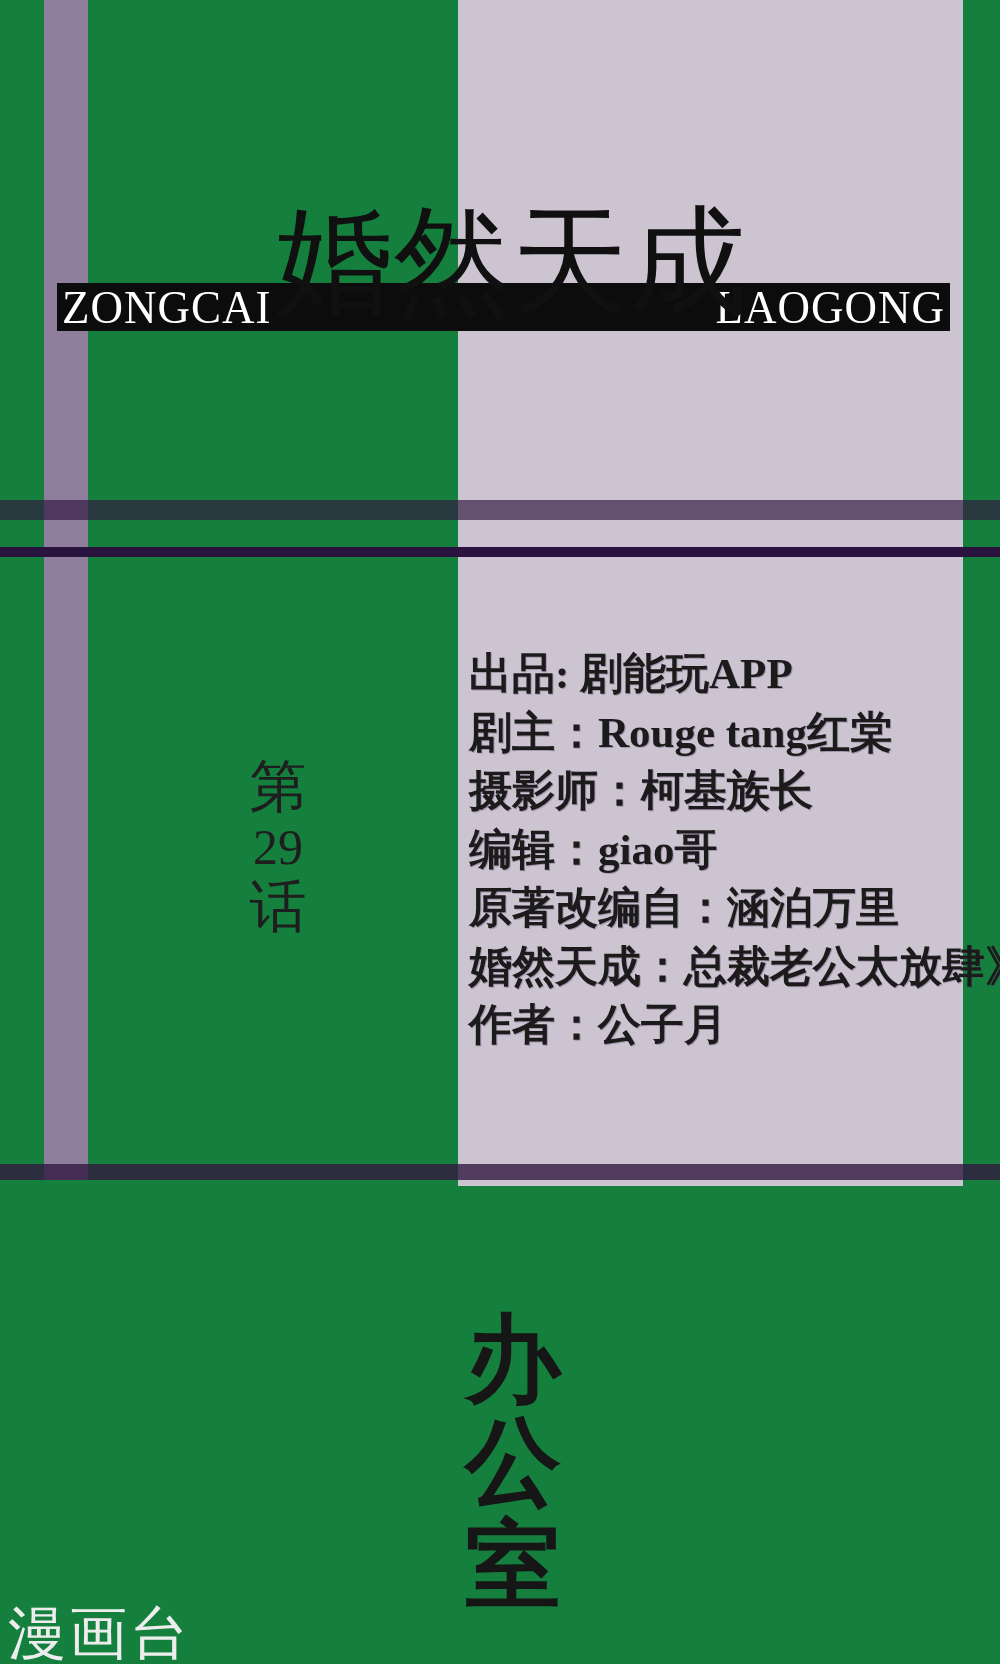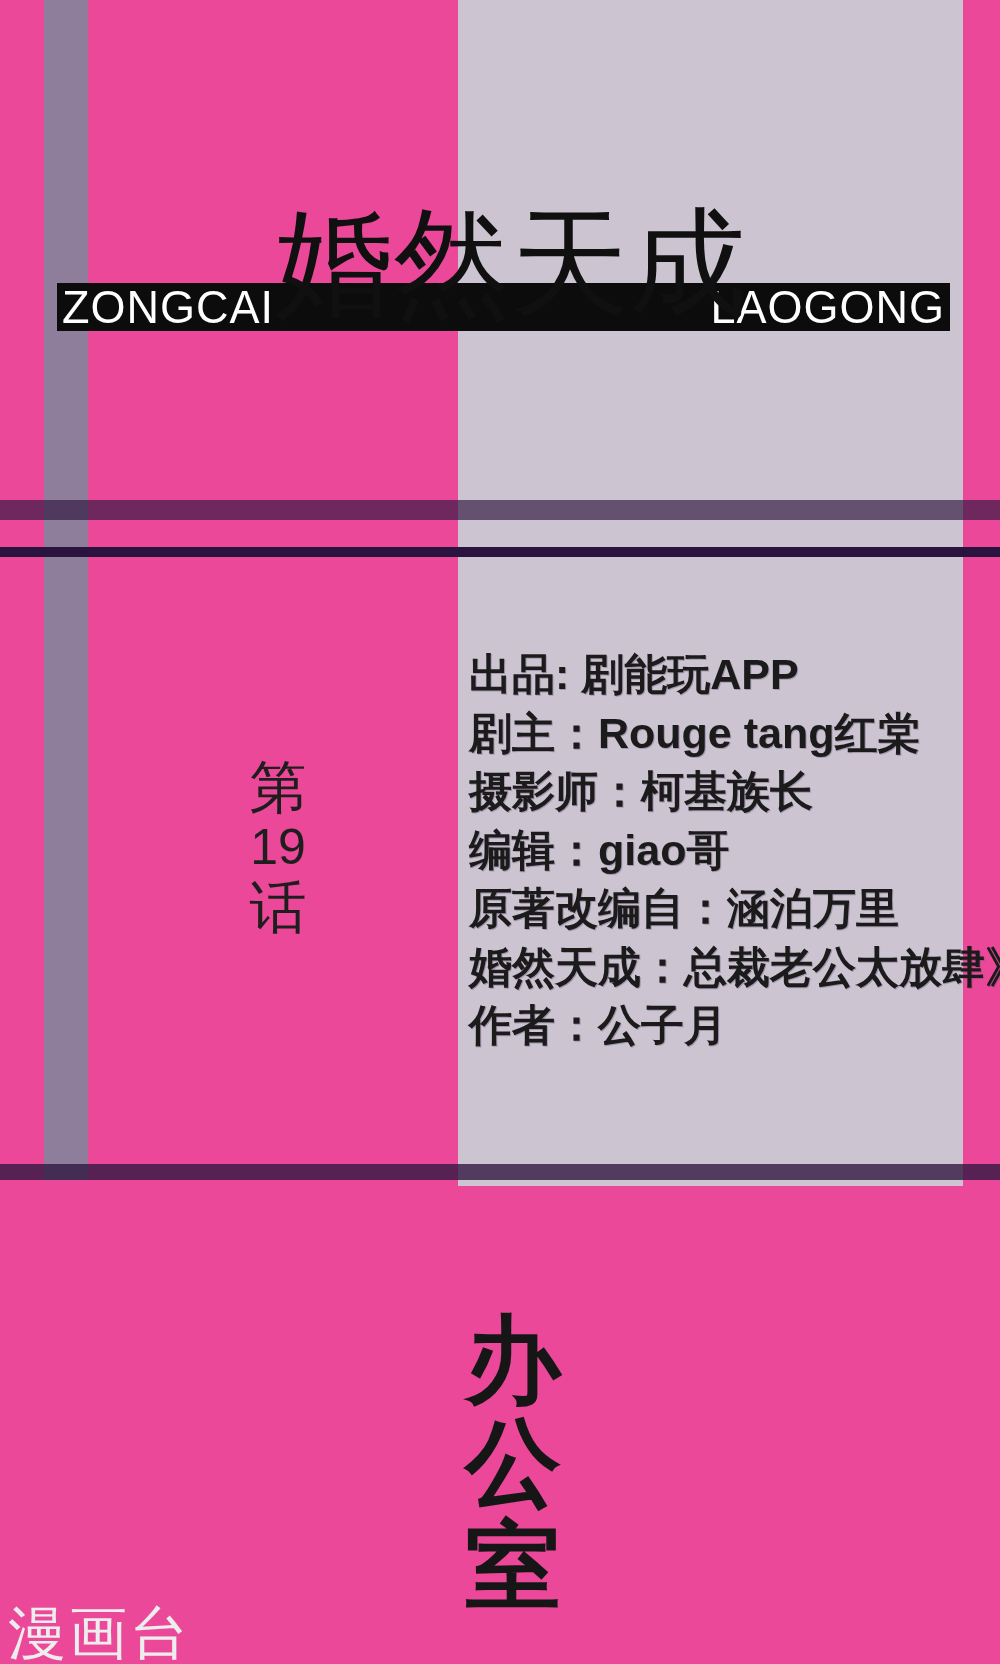"ZONGCAI" .page { background: #ec4899 -> #15803d; font-family: Liberation Sans, sans-serif -> Liberation Serif, serif }
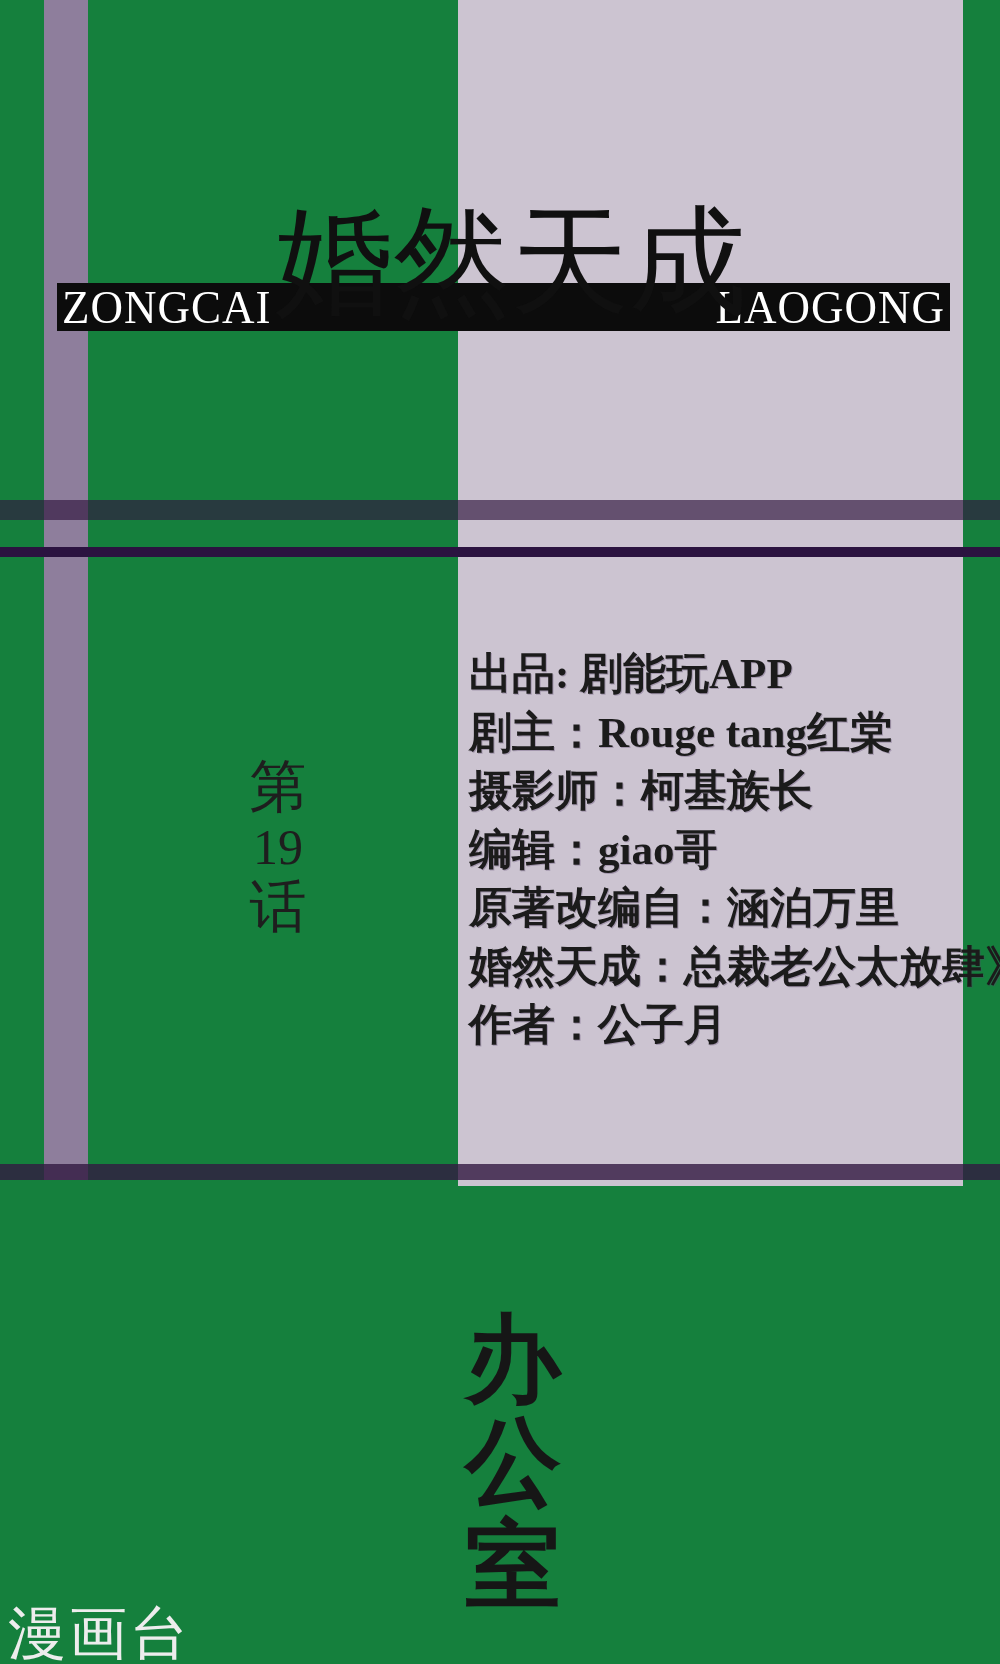"19" div.num { text: 19 -> 29 }
